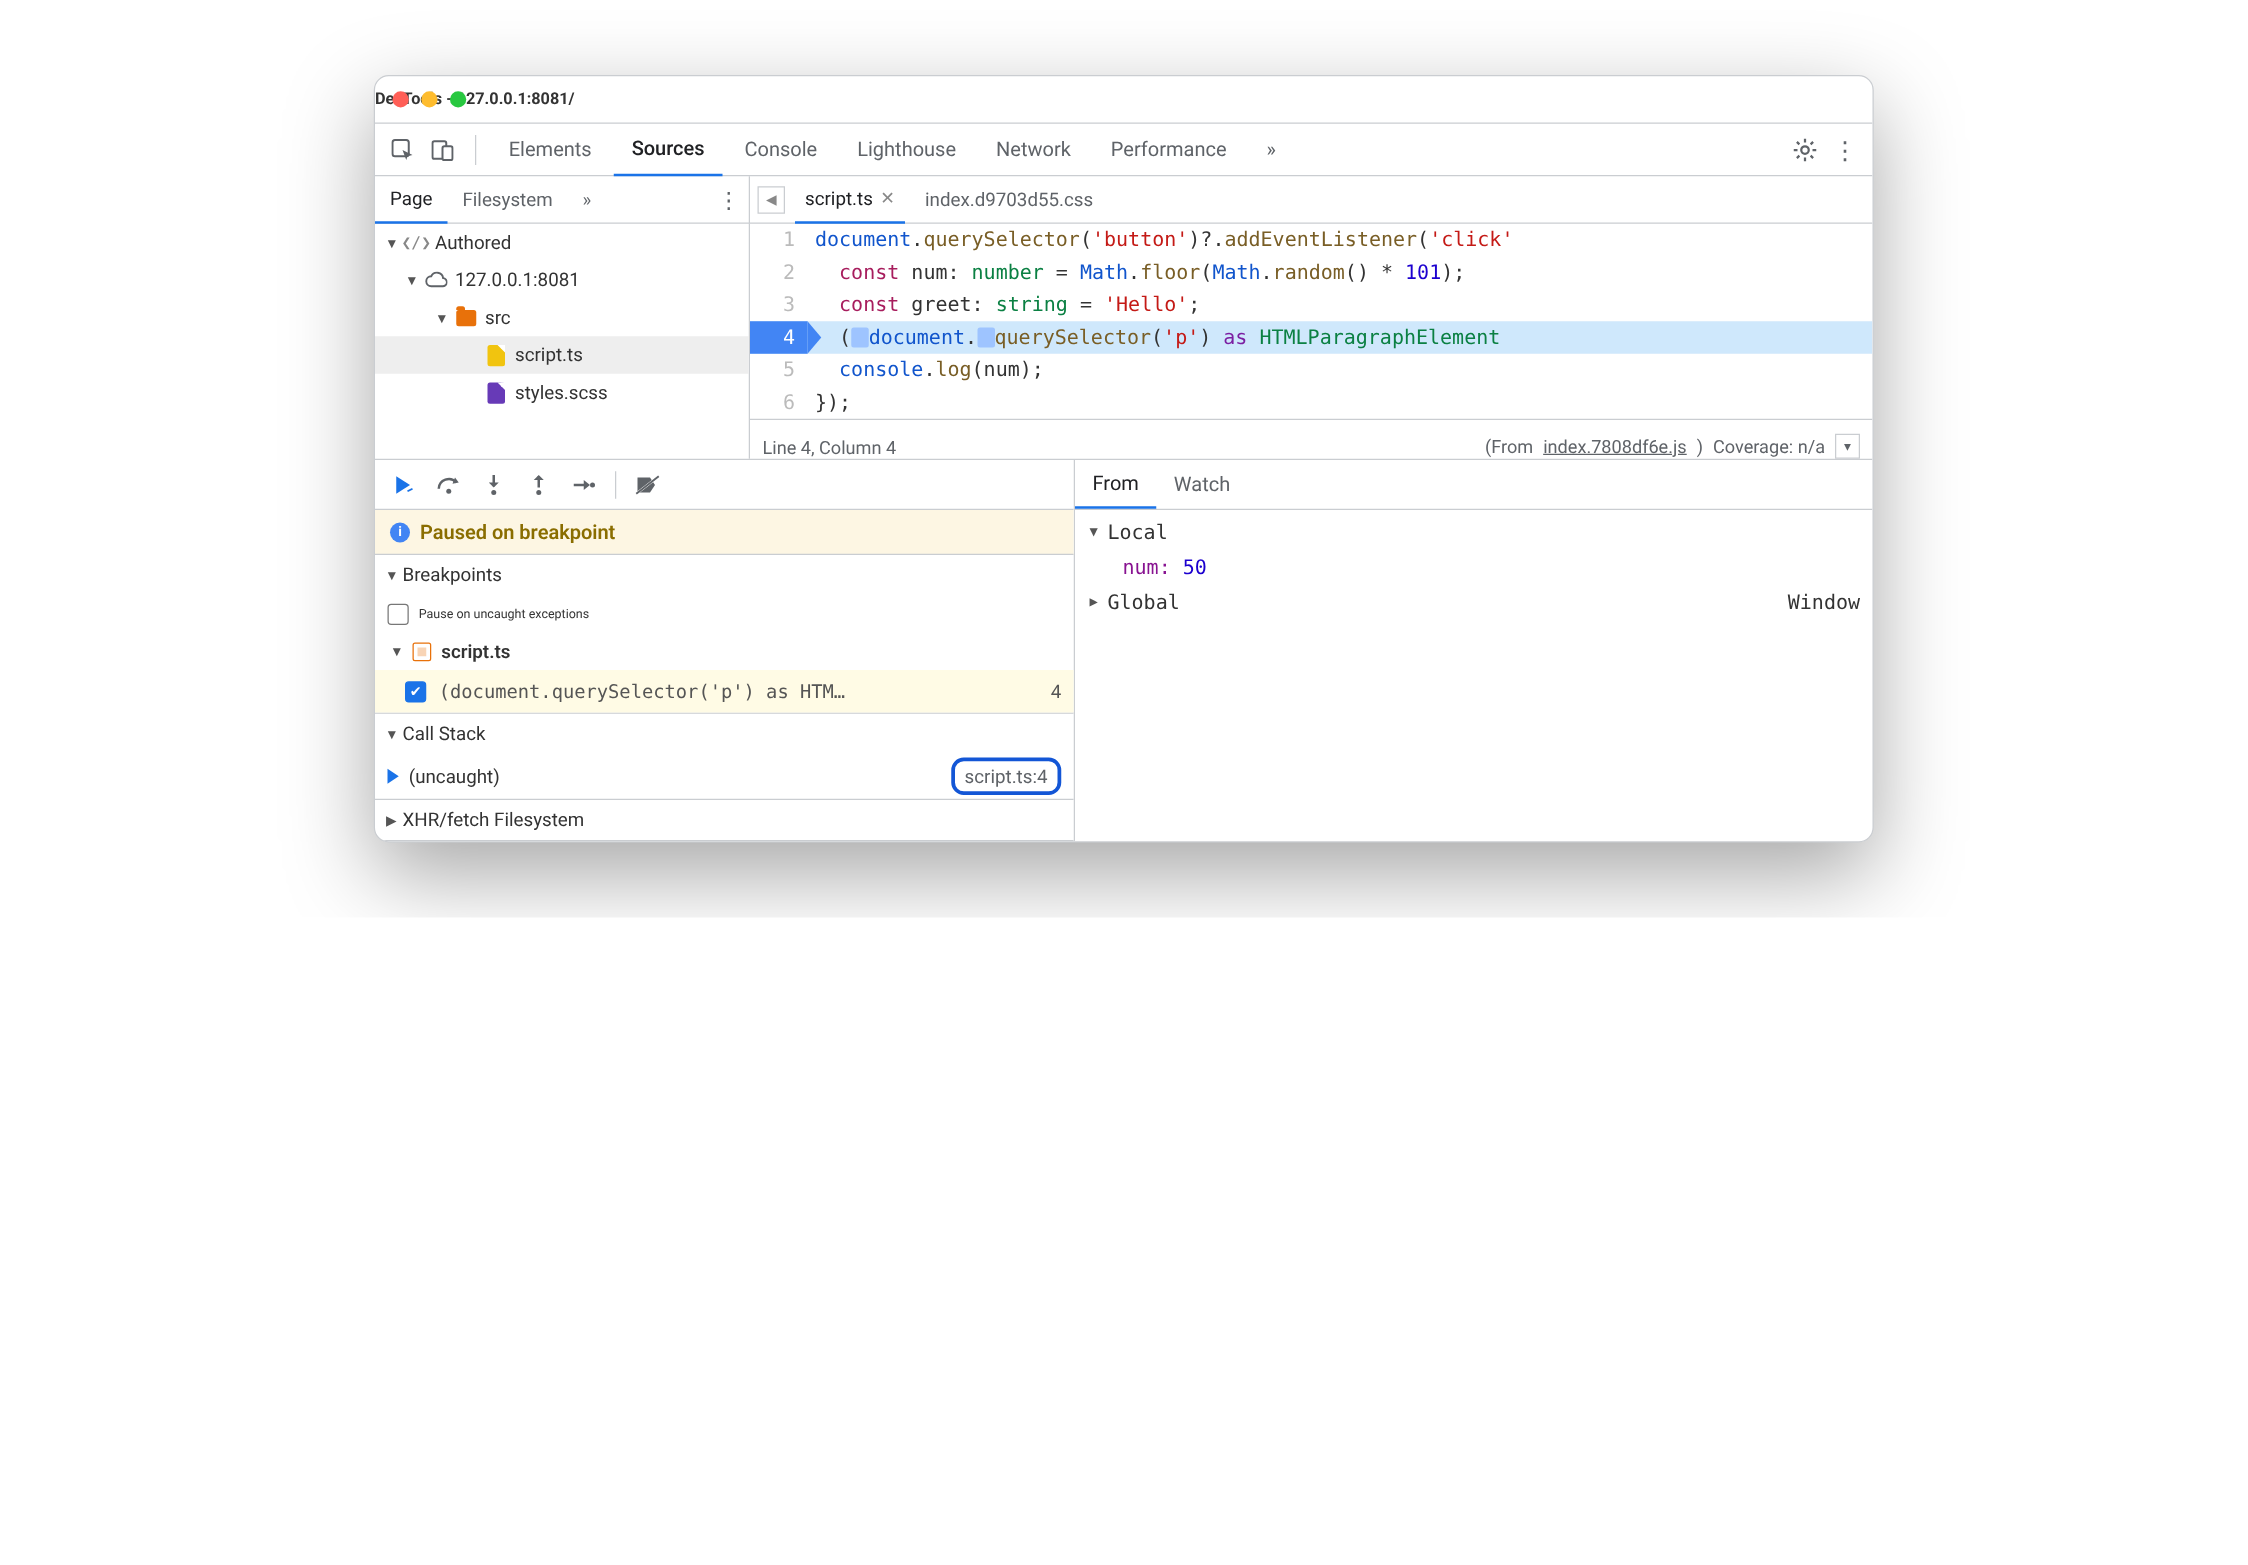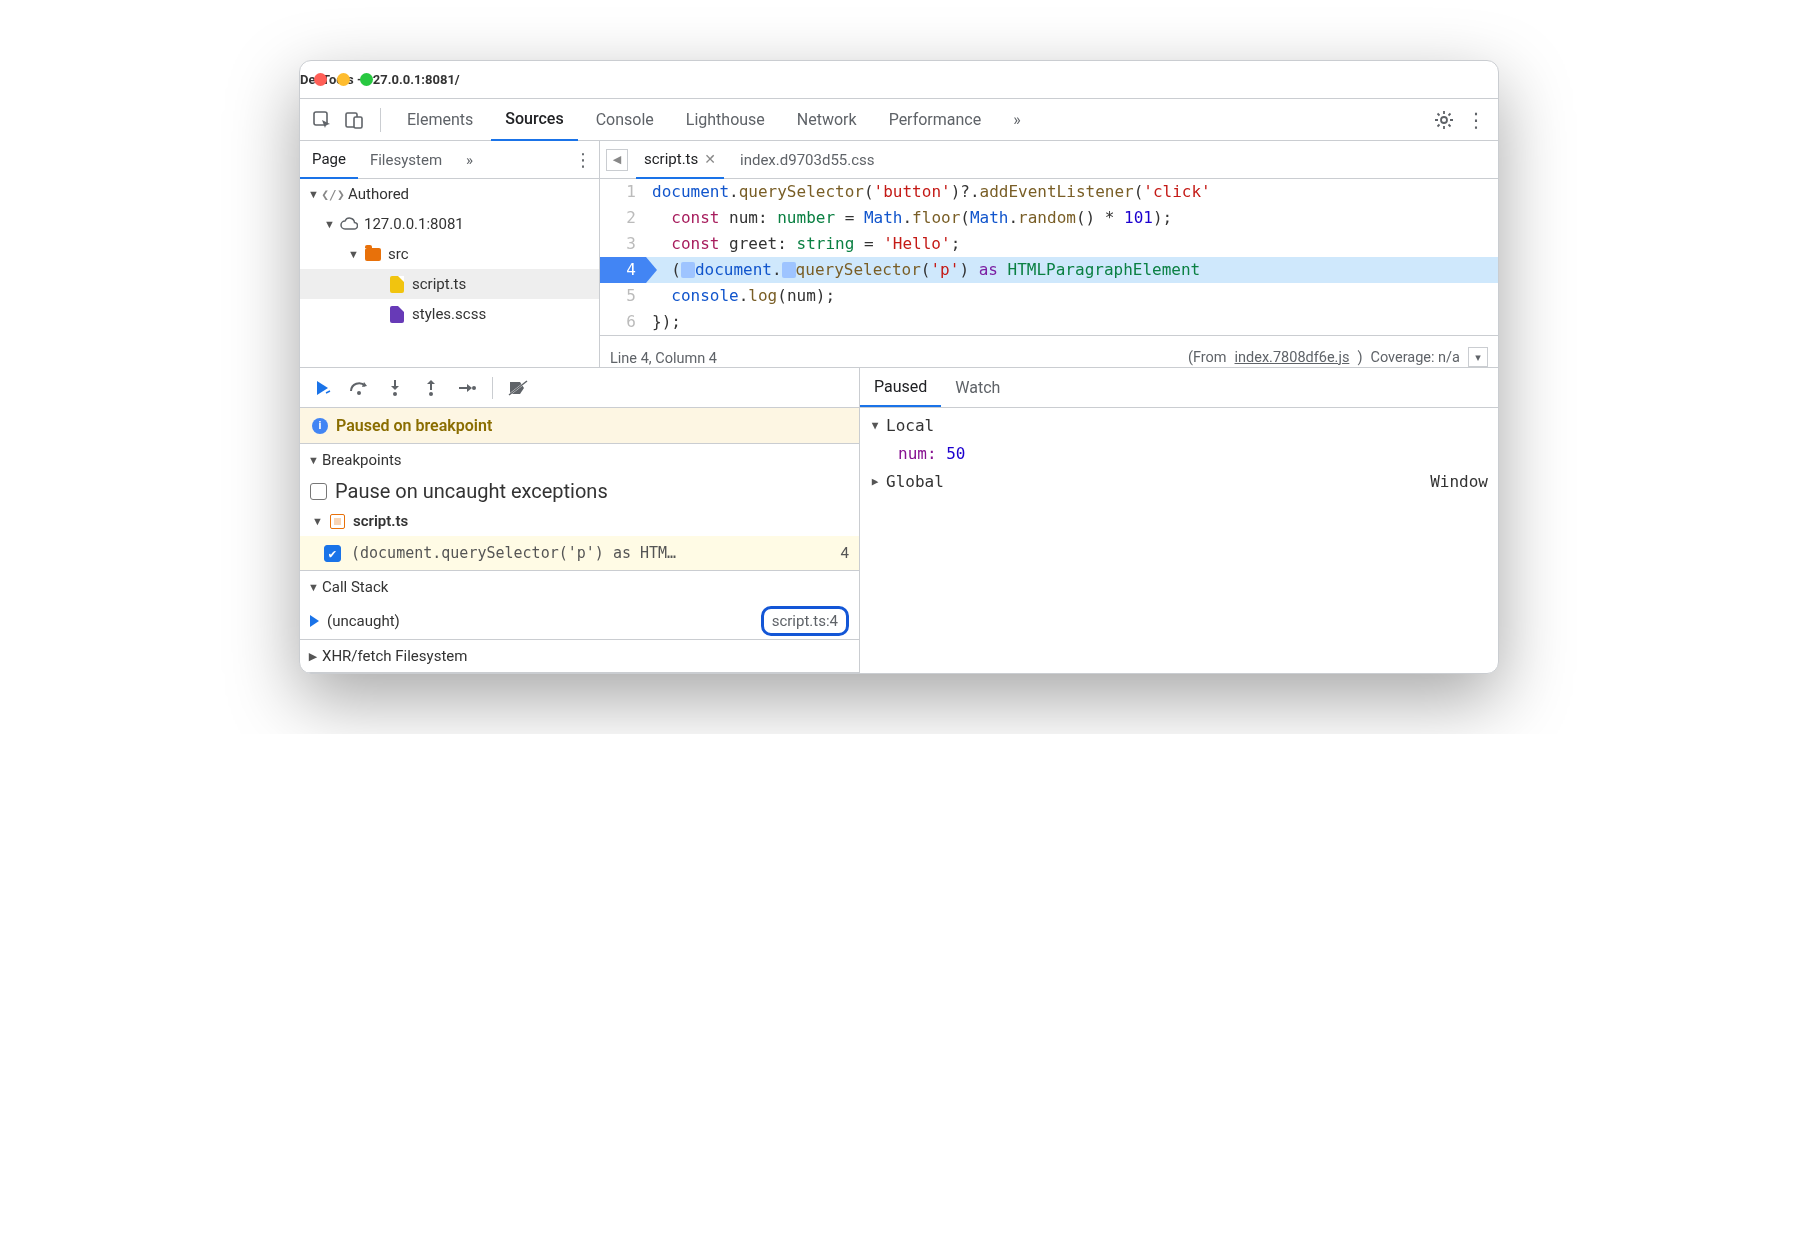"Paused" div.st { text: Paused -> From }
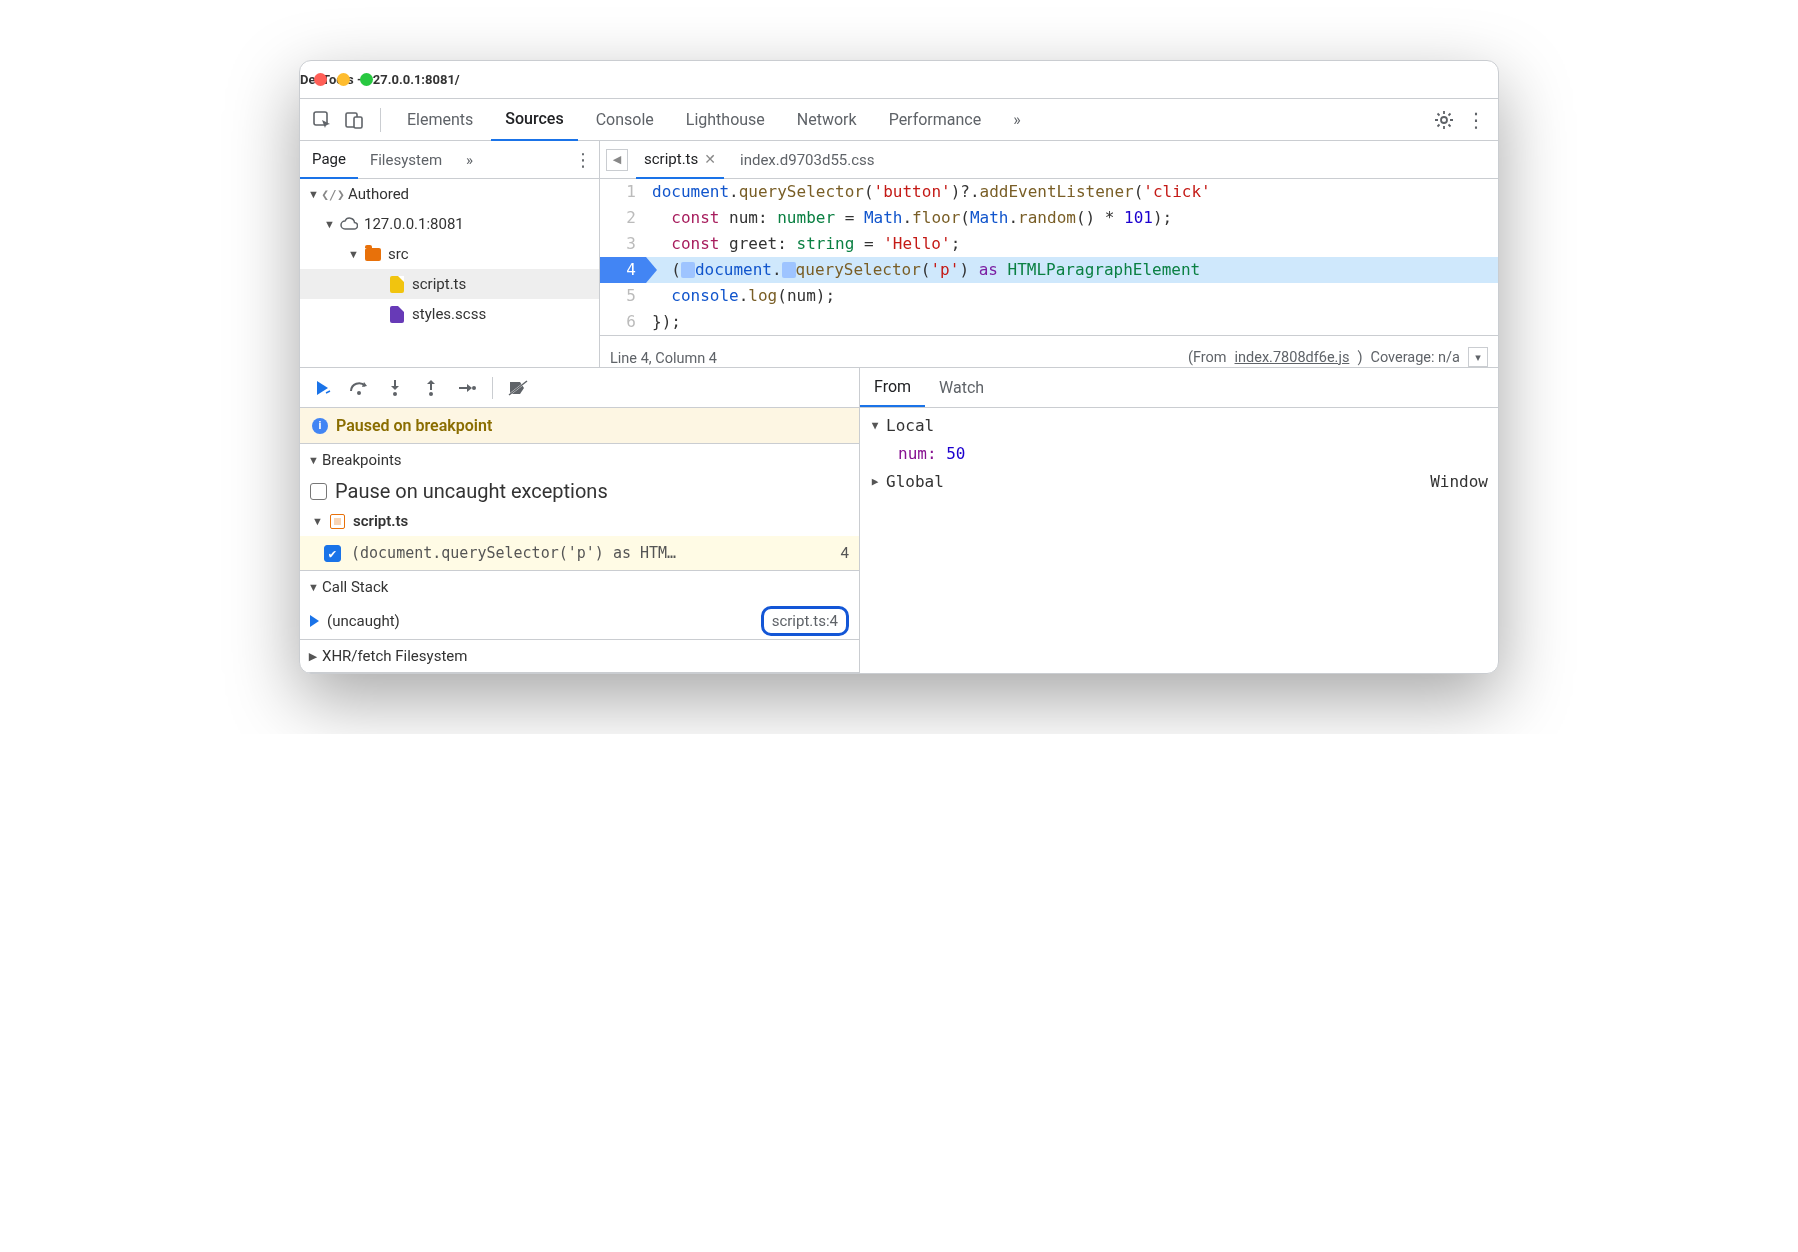"Pause on uncaught exceptions" .chkrow { font-size: 20px -> 10px }
